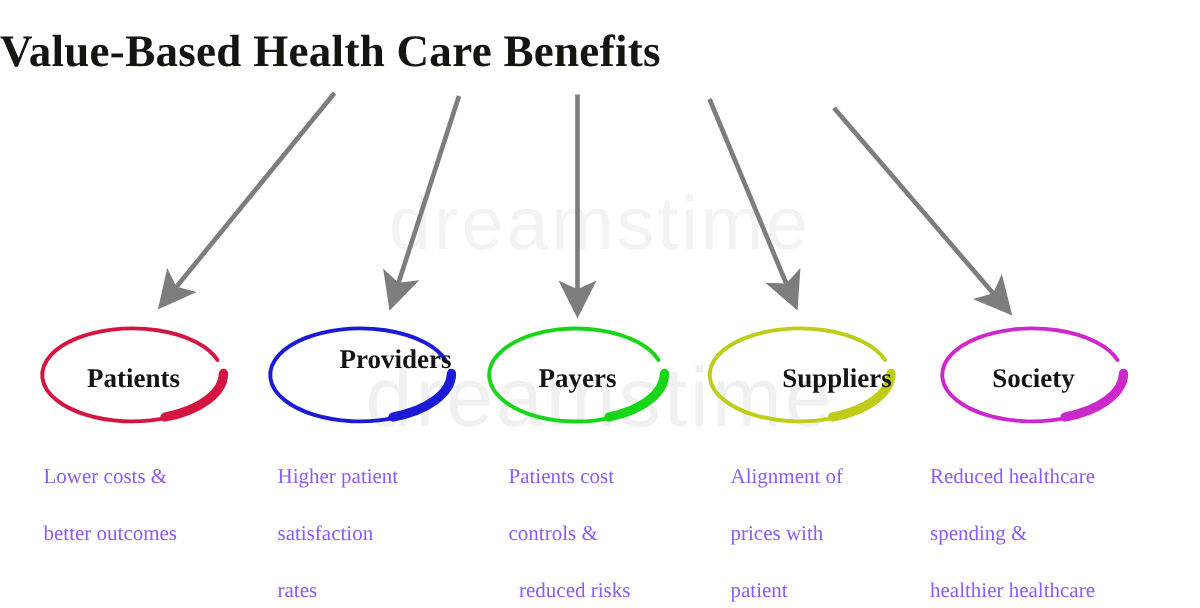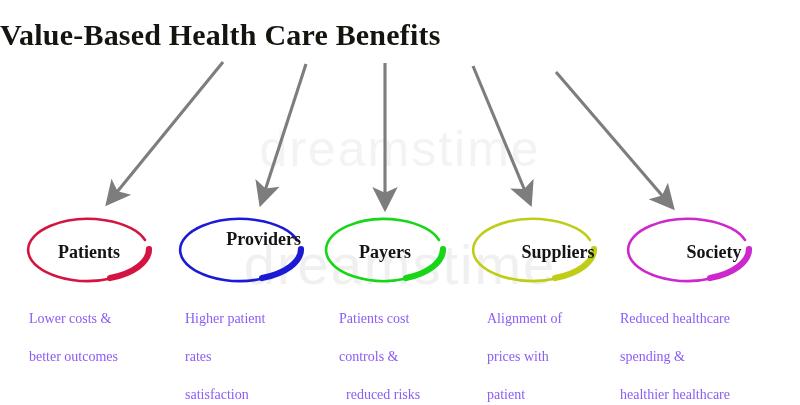"Society" div.node-label { left: 654px -> 629px }
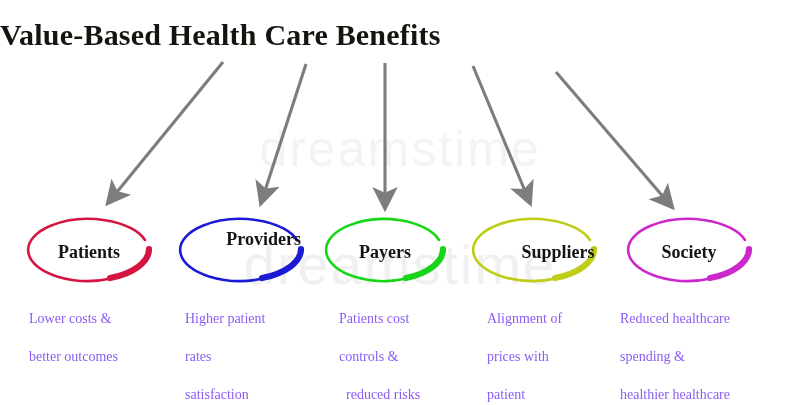"rates" span.desc-line { order: before "satisfaction" -> after "satisfaction" }
